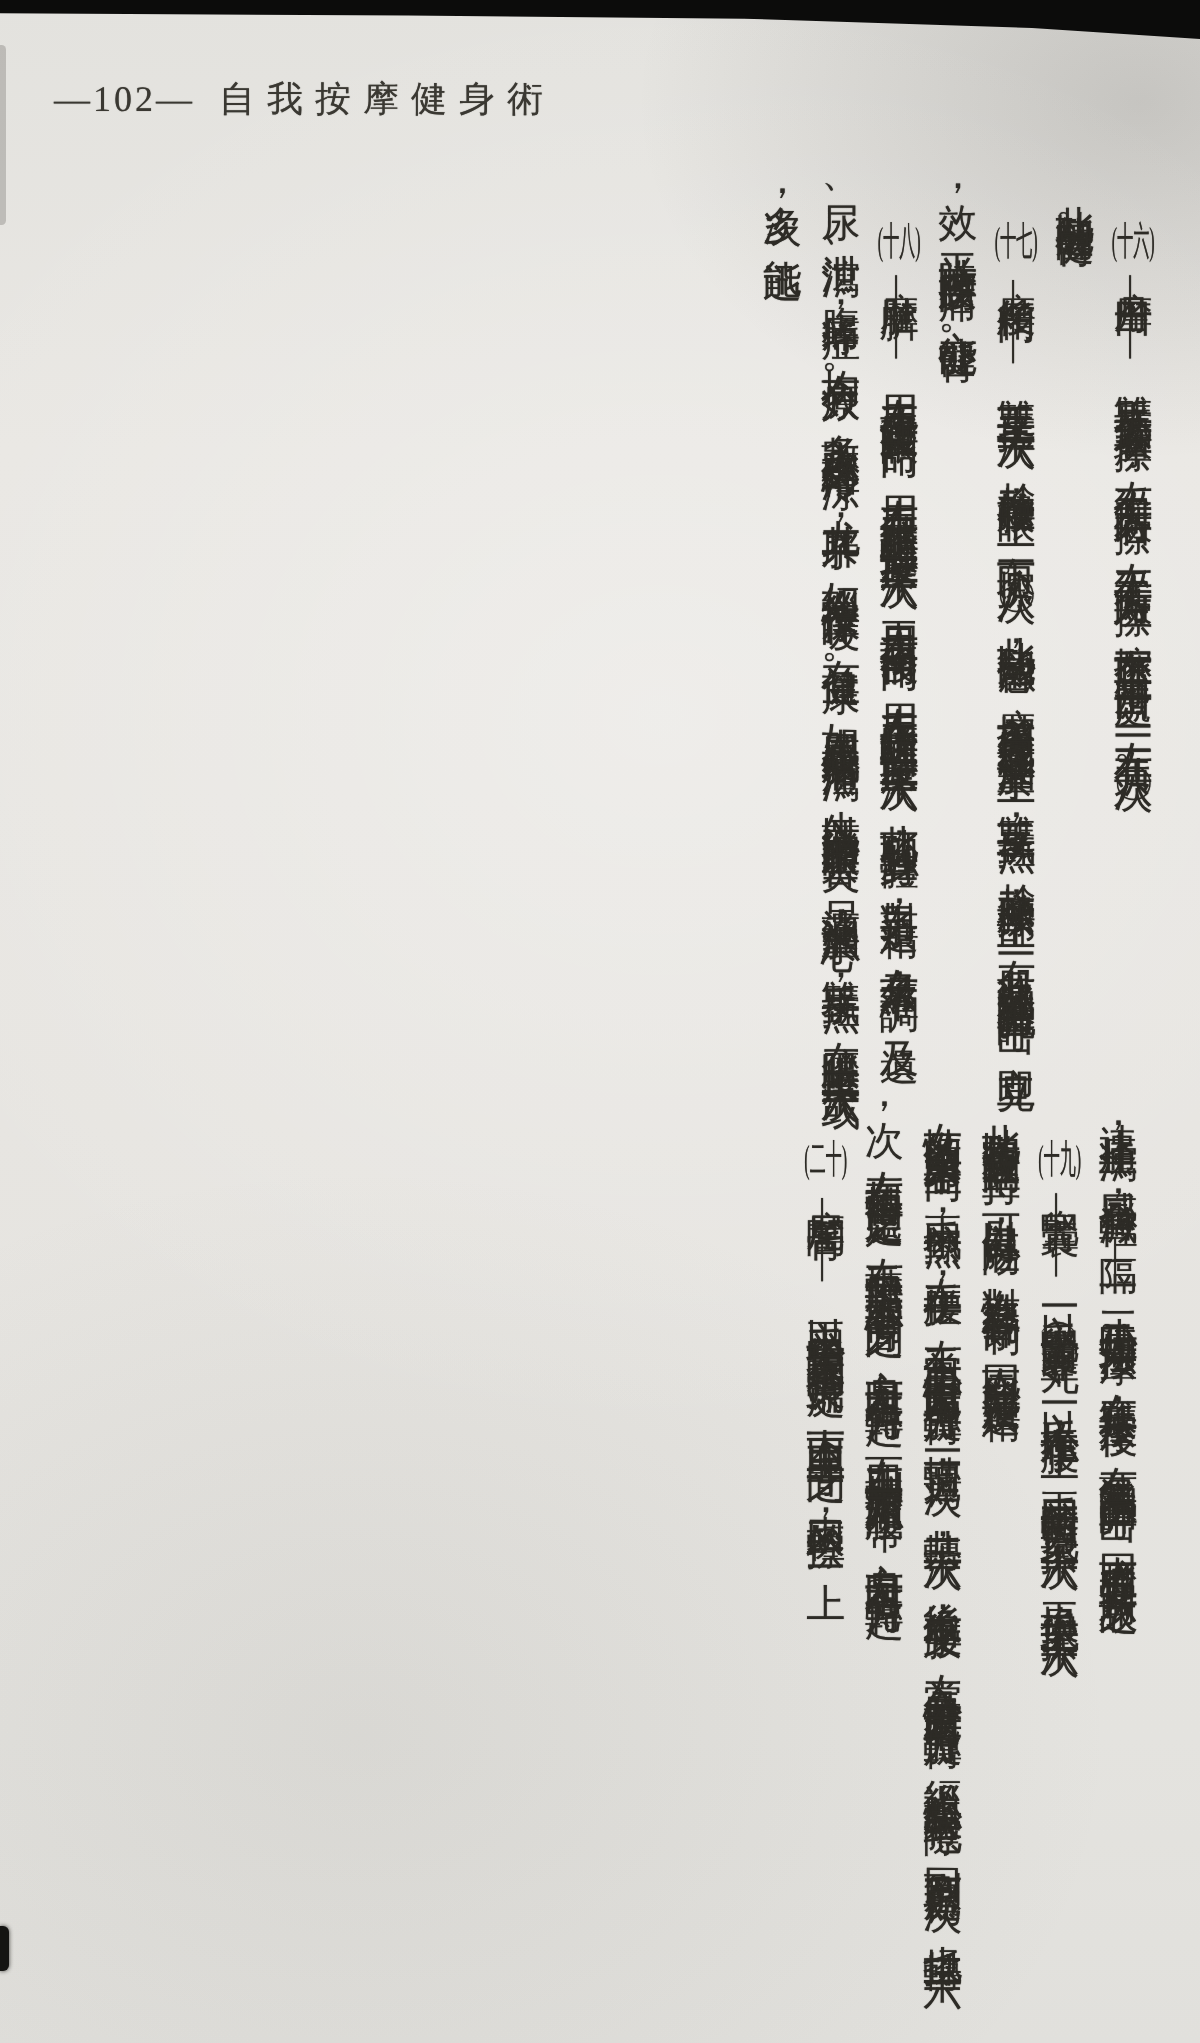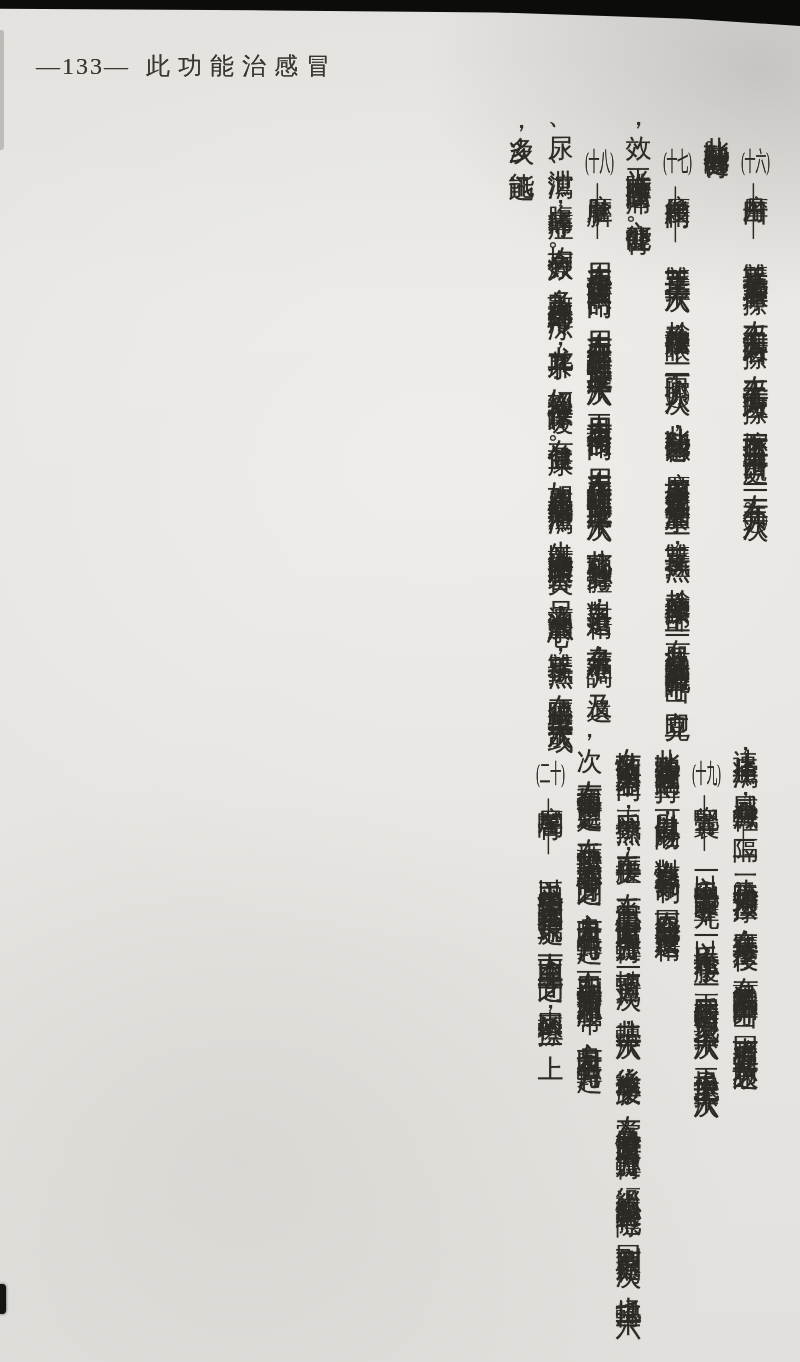"—133—" span.page-number { text: 133 -> 102 }
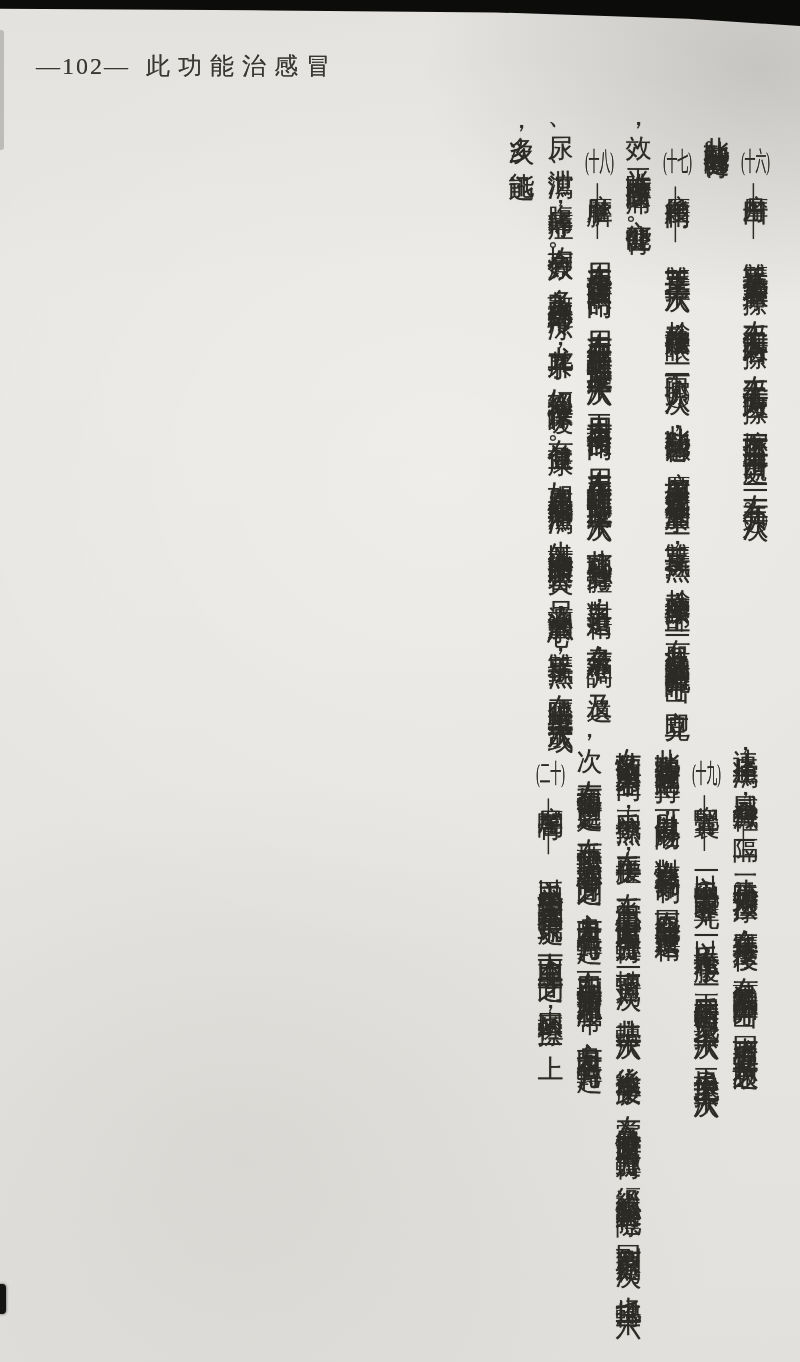"此功能治感冒" span.book-title { text: 此功能治感冒 -> 自我按摩健身術 }
